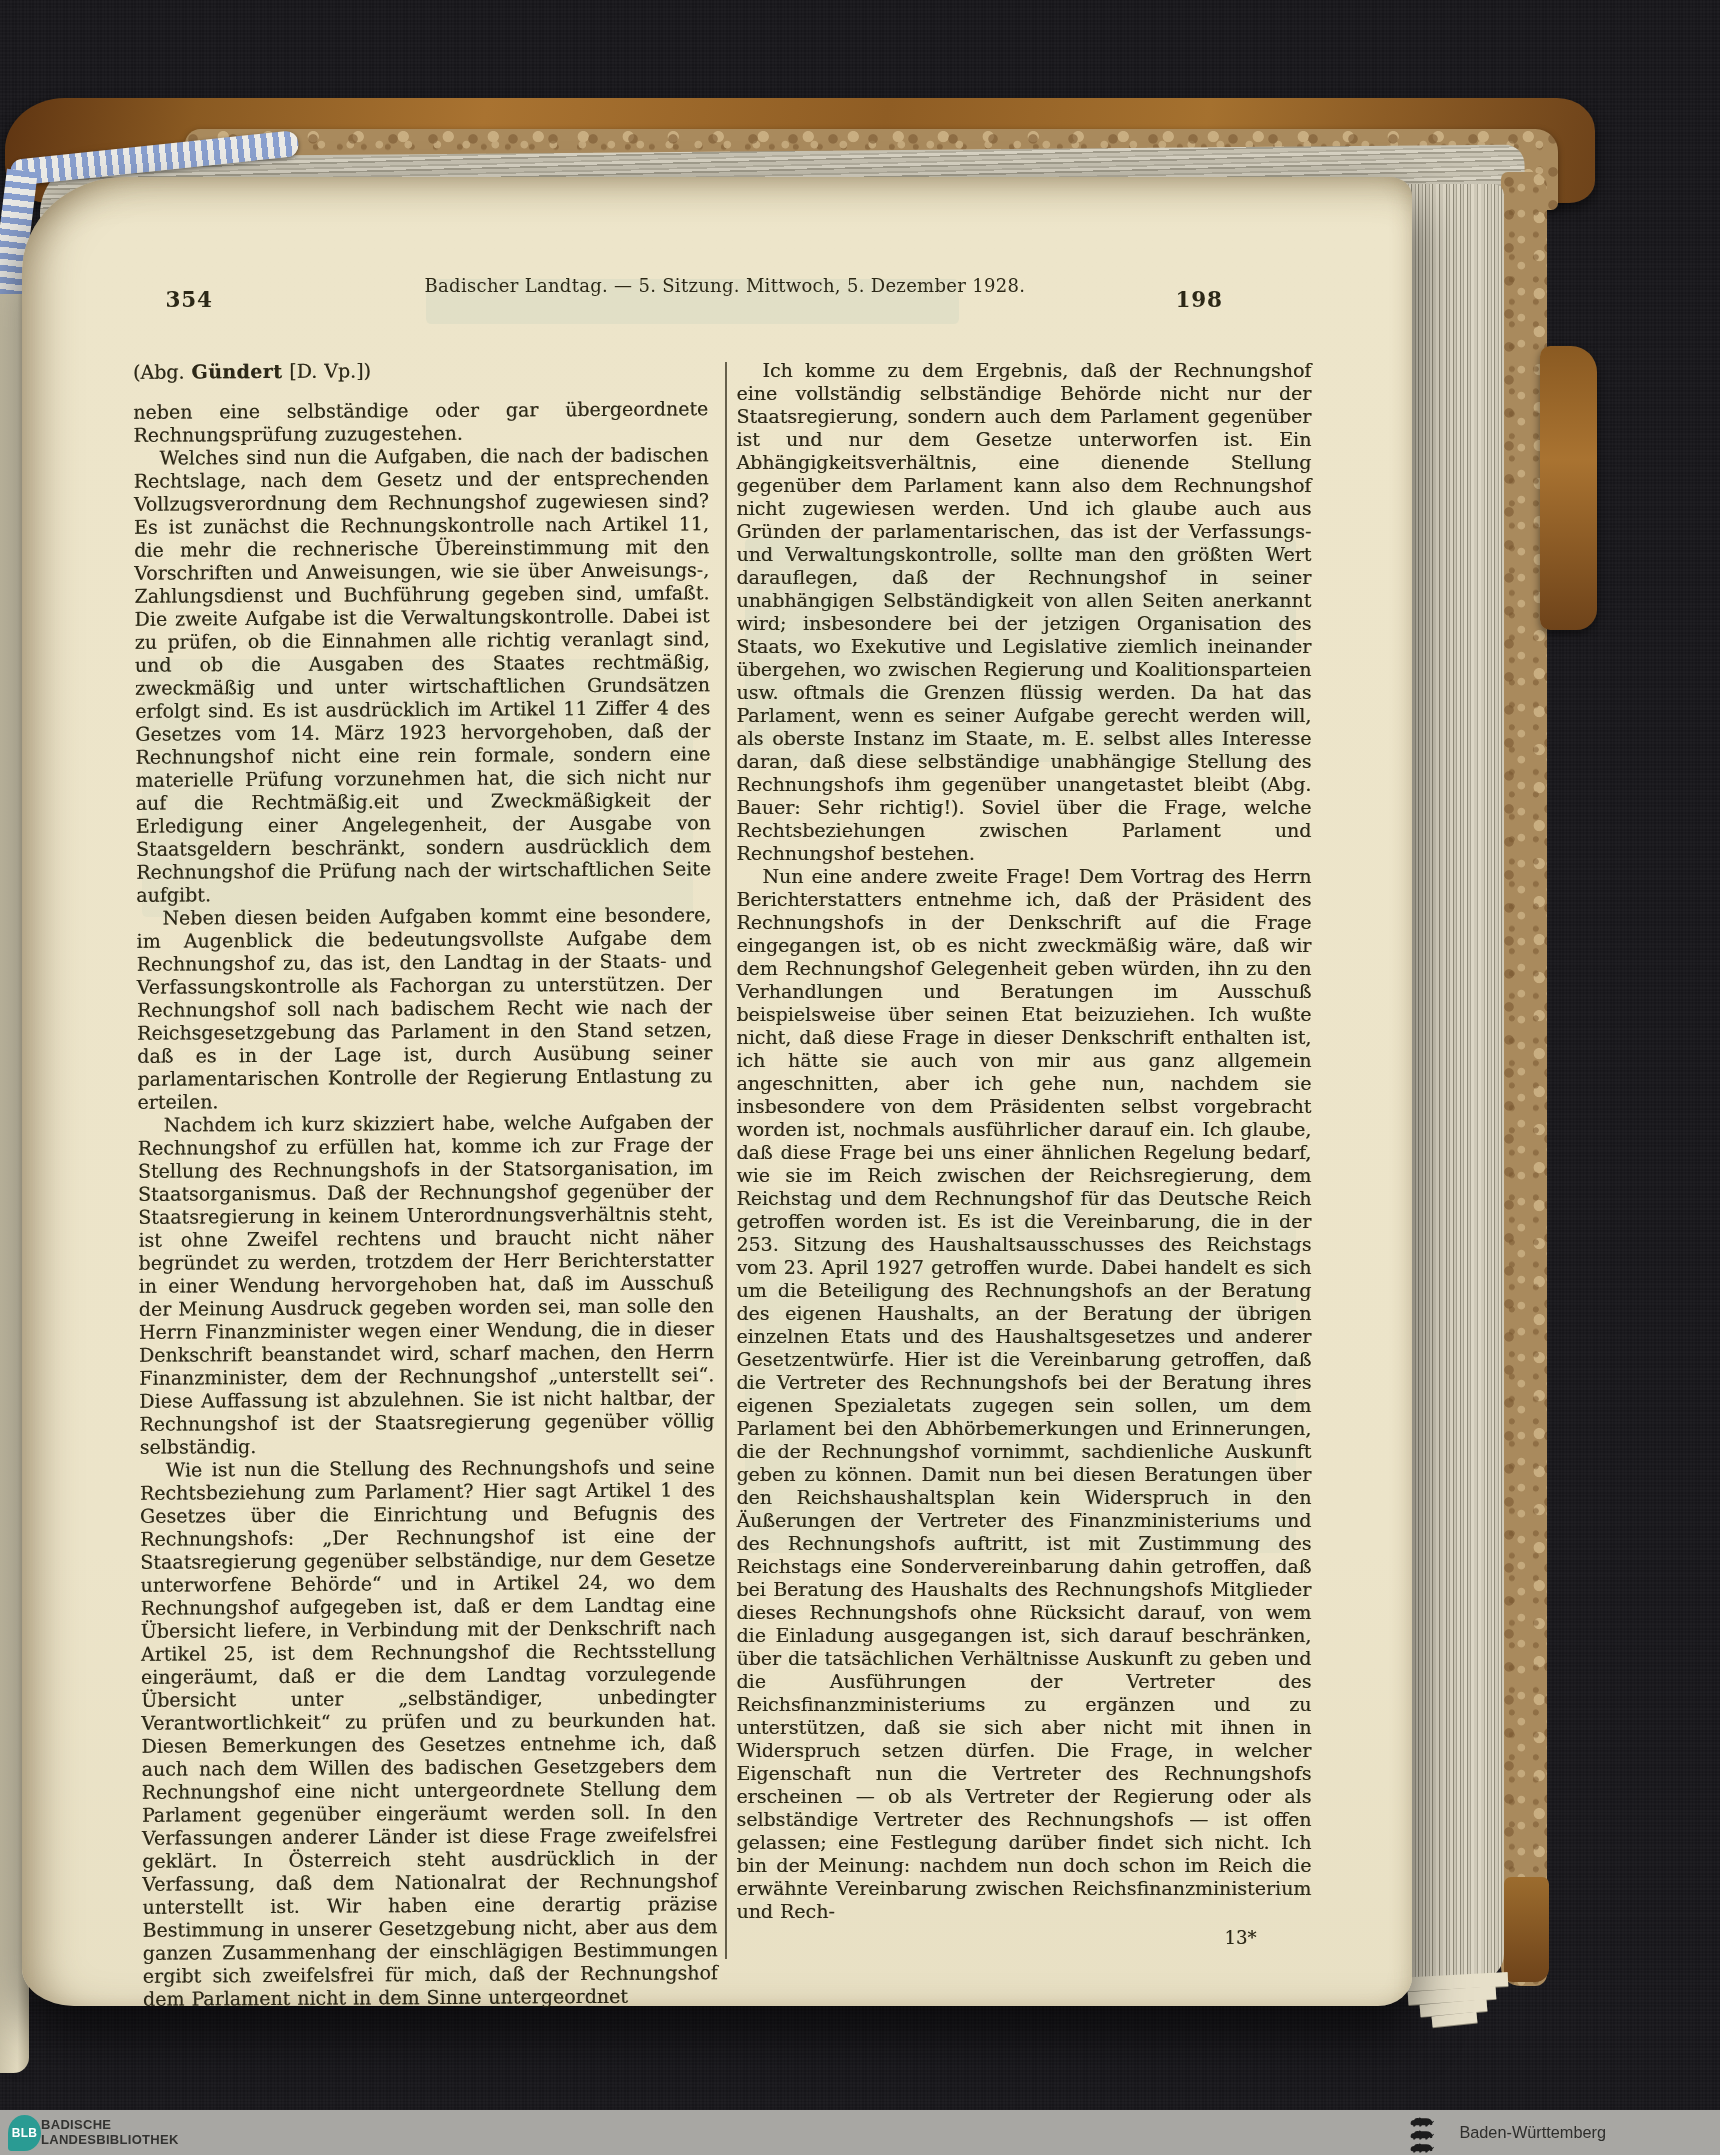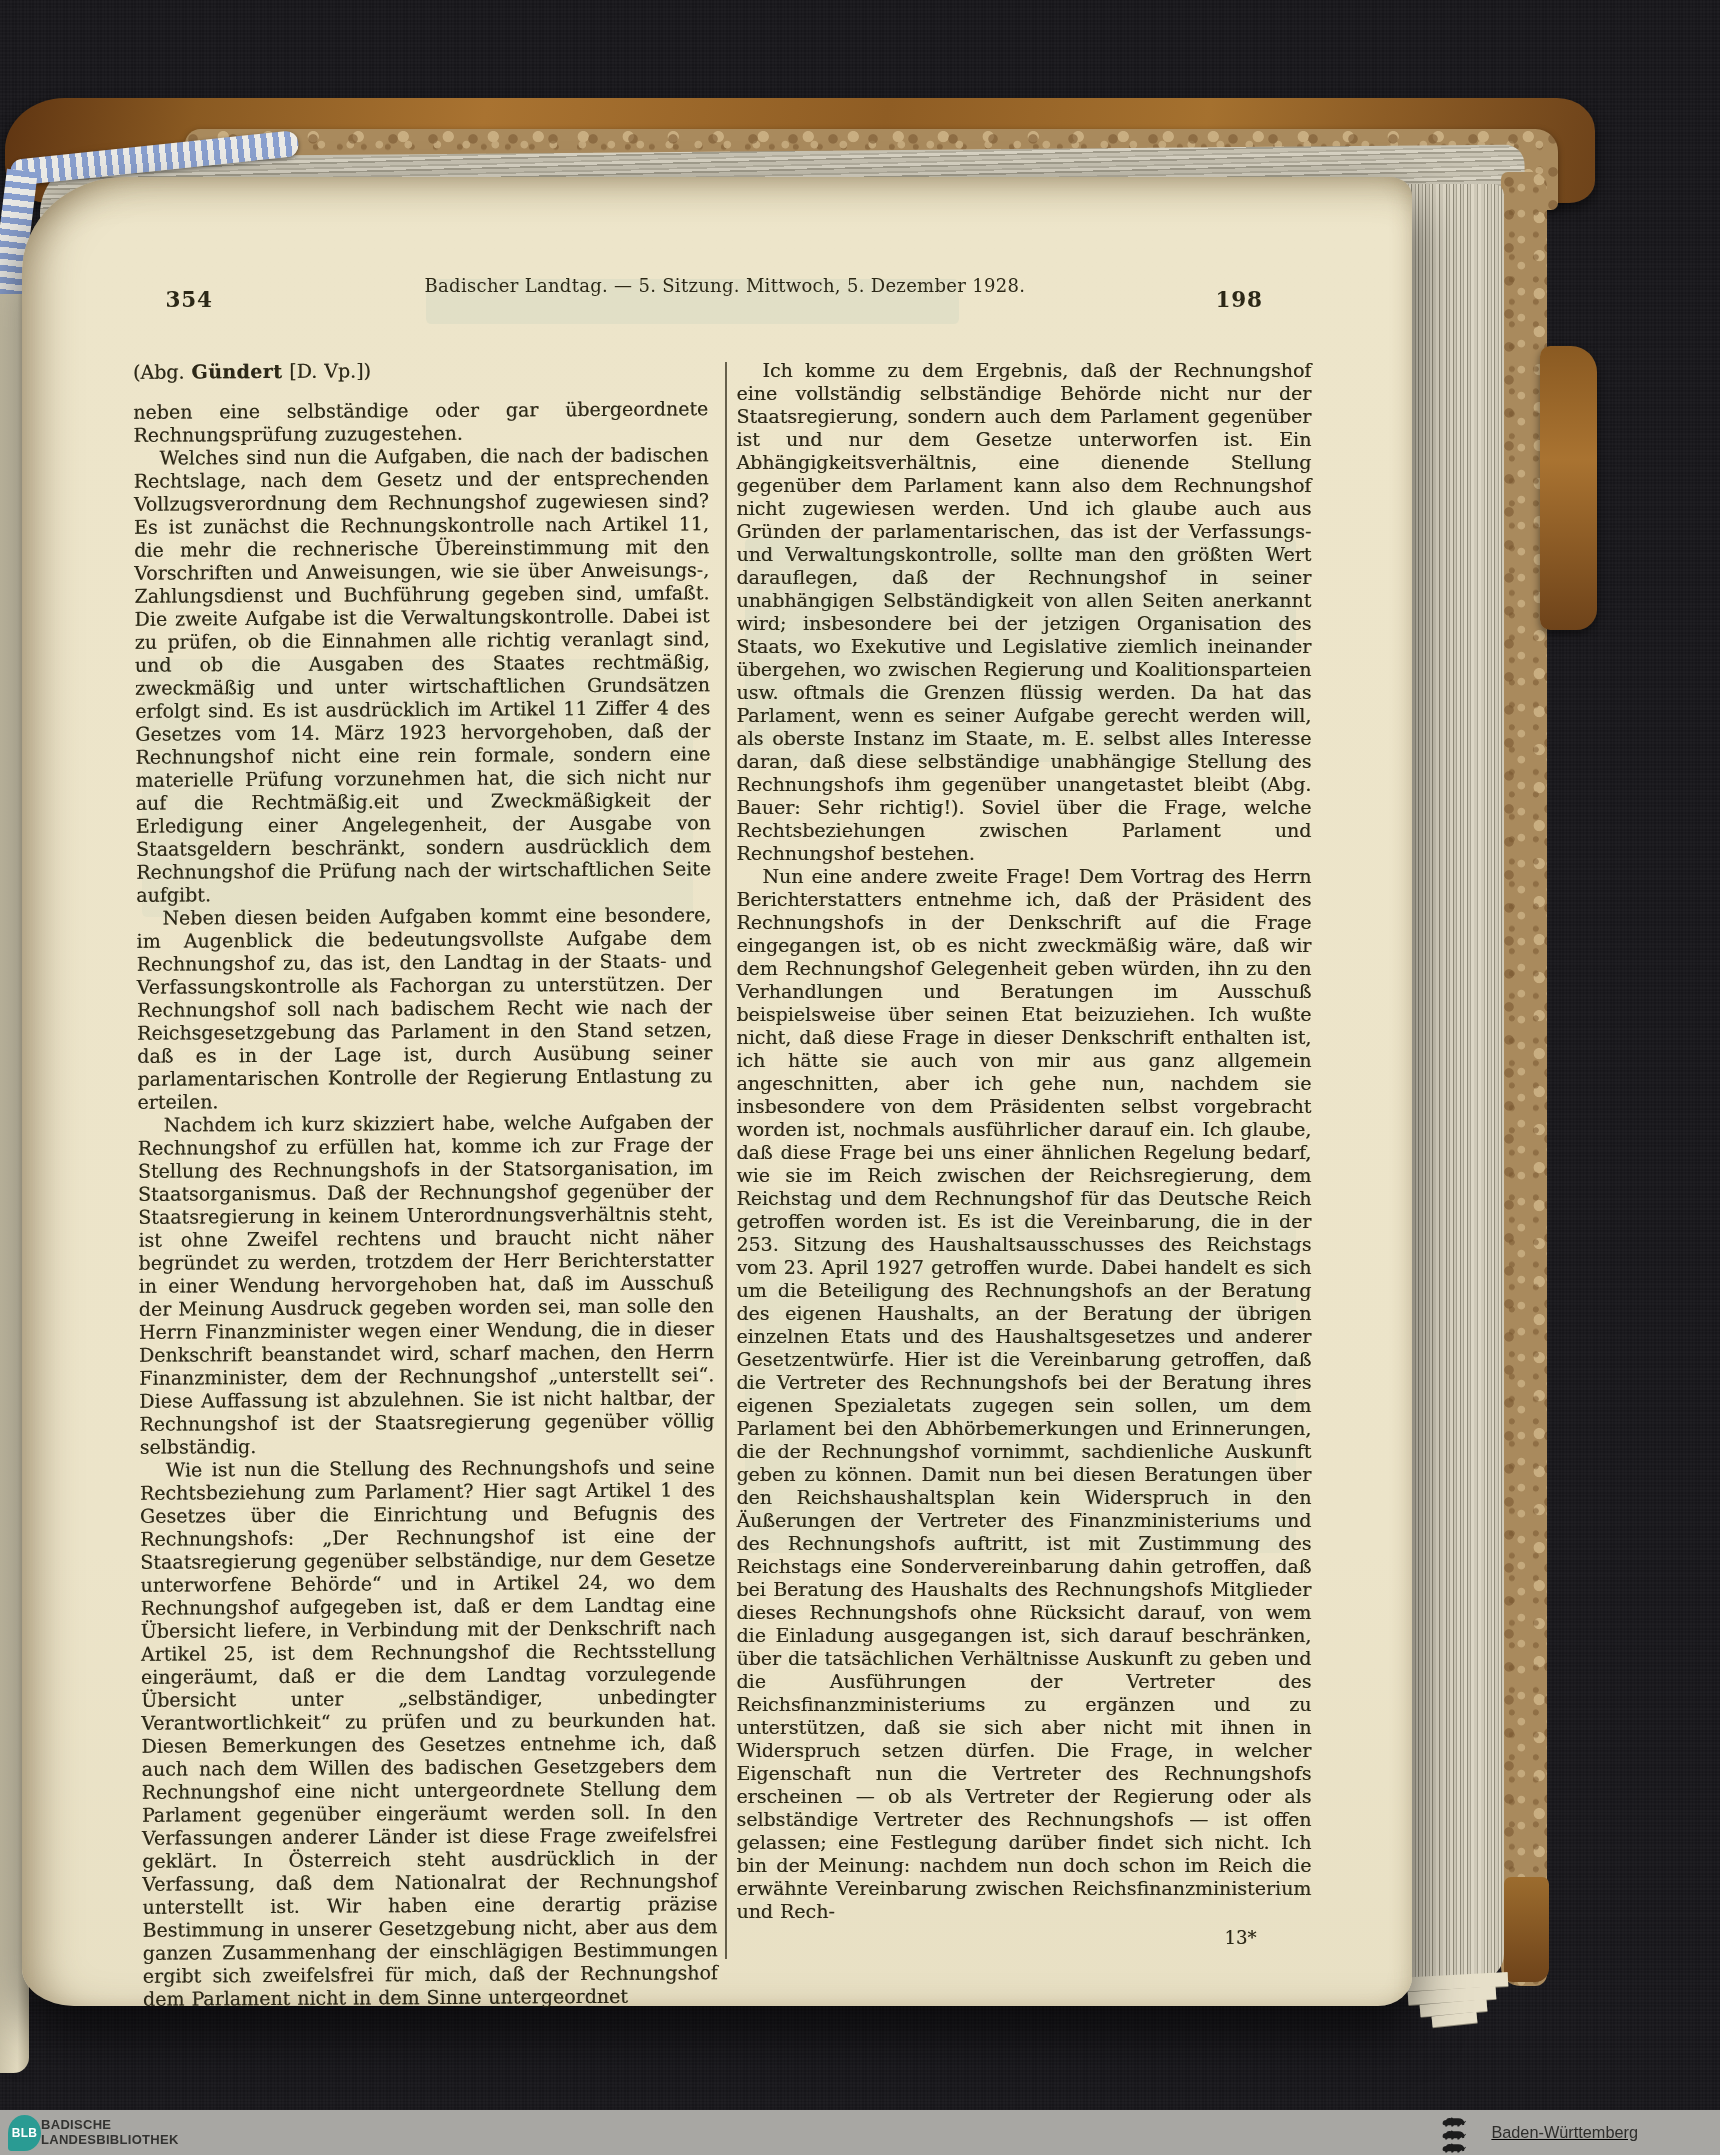"198" #right-num { margin-left: 40px -> none }
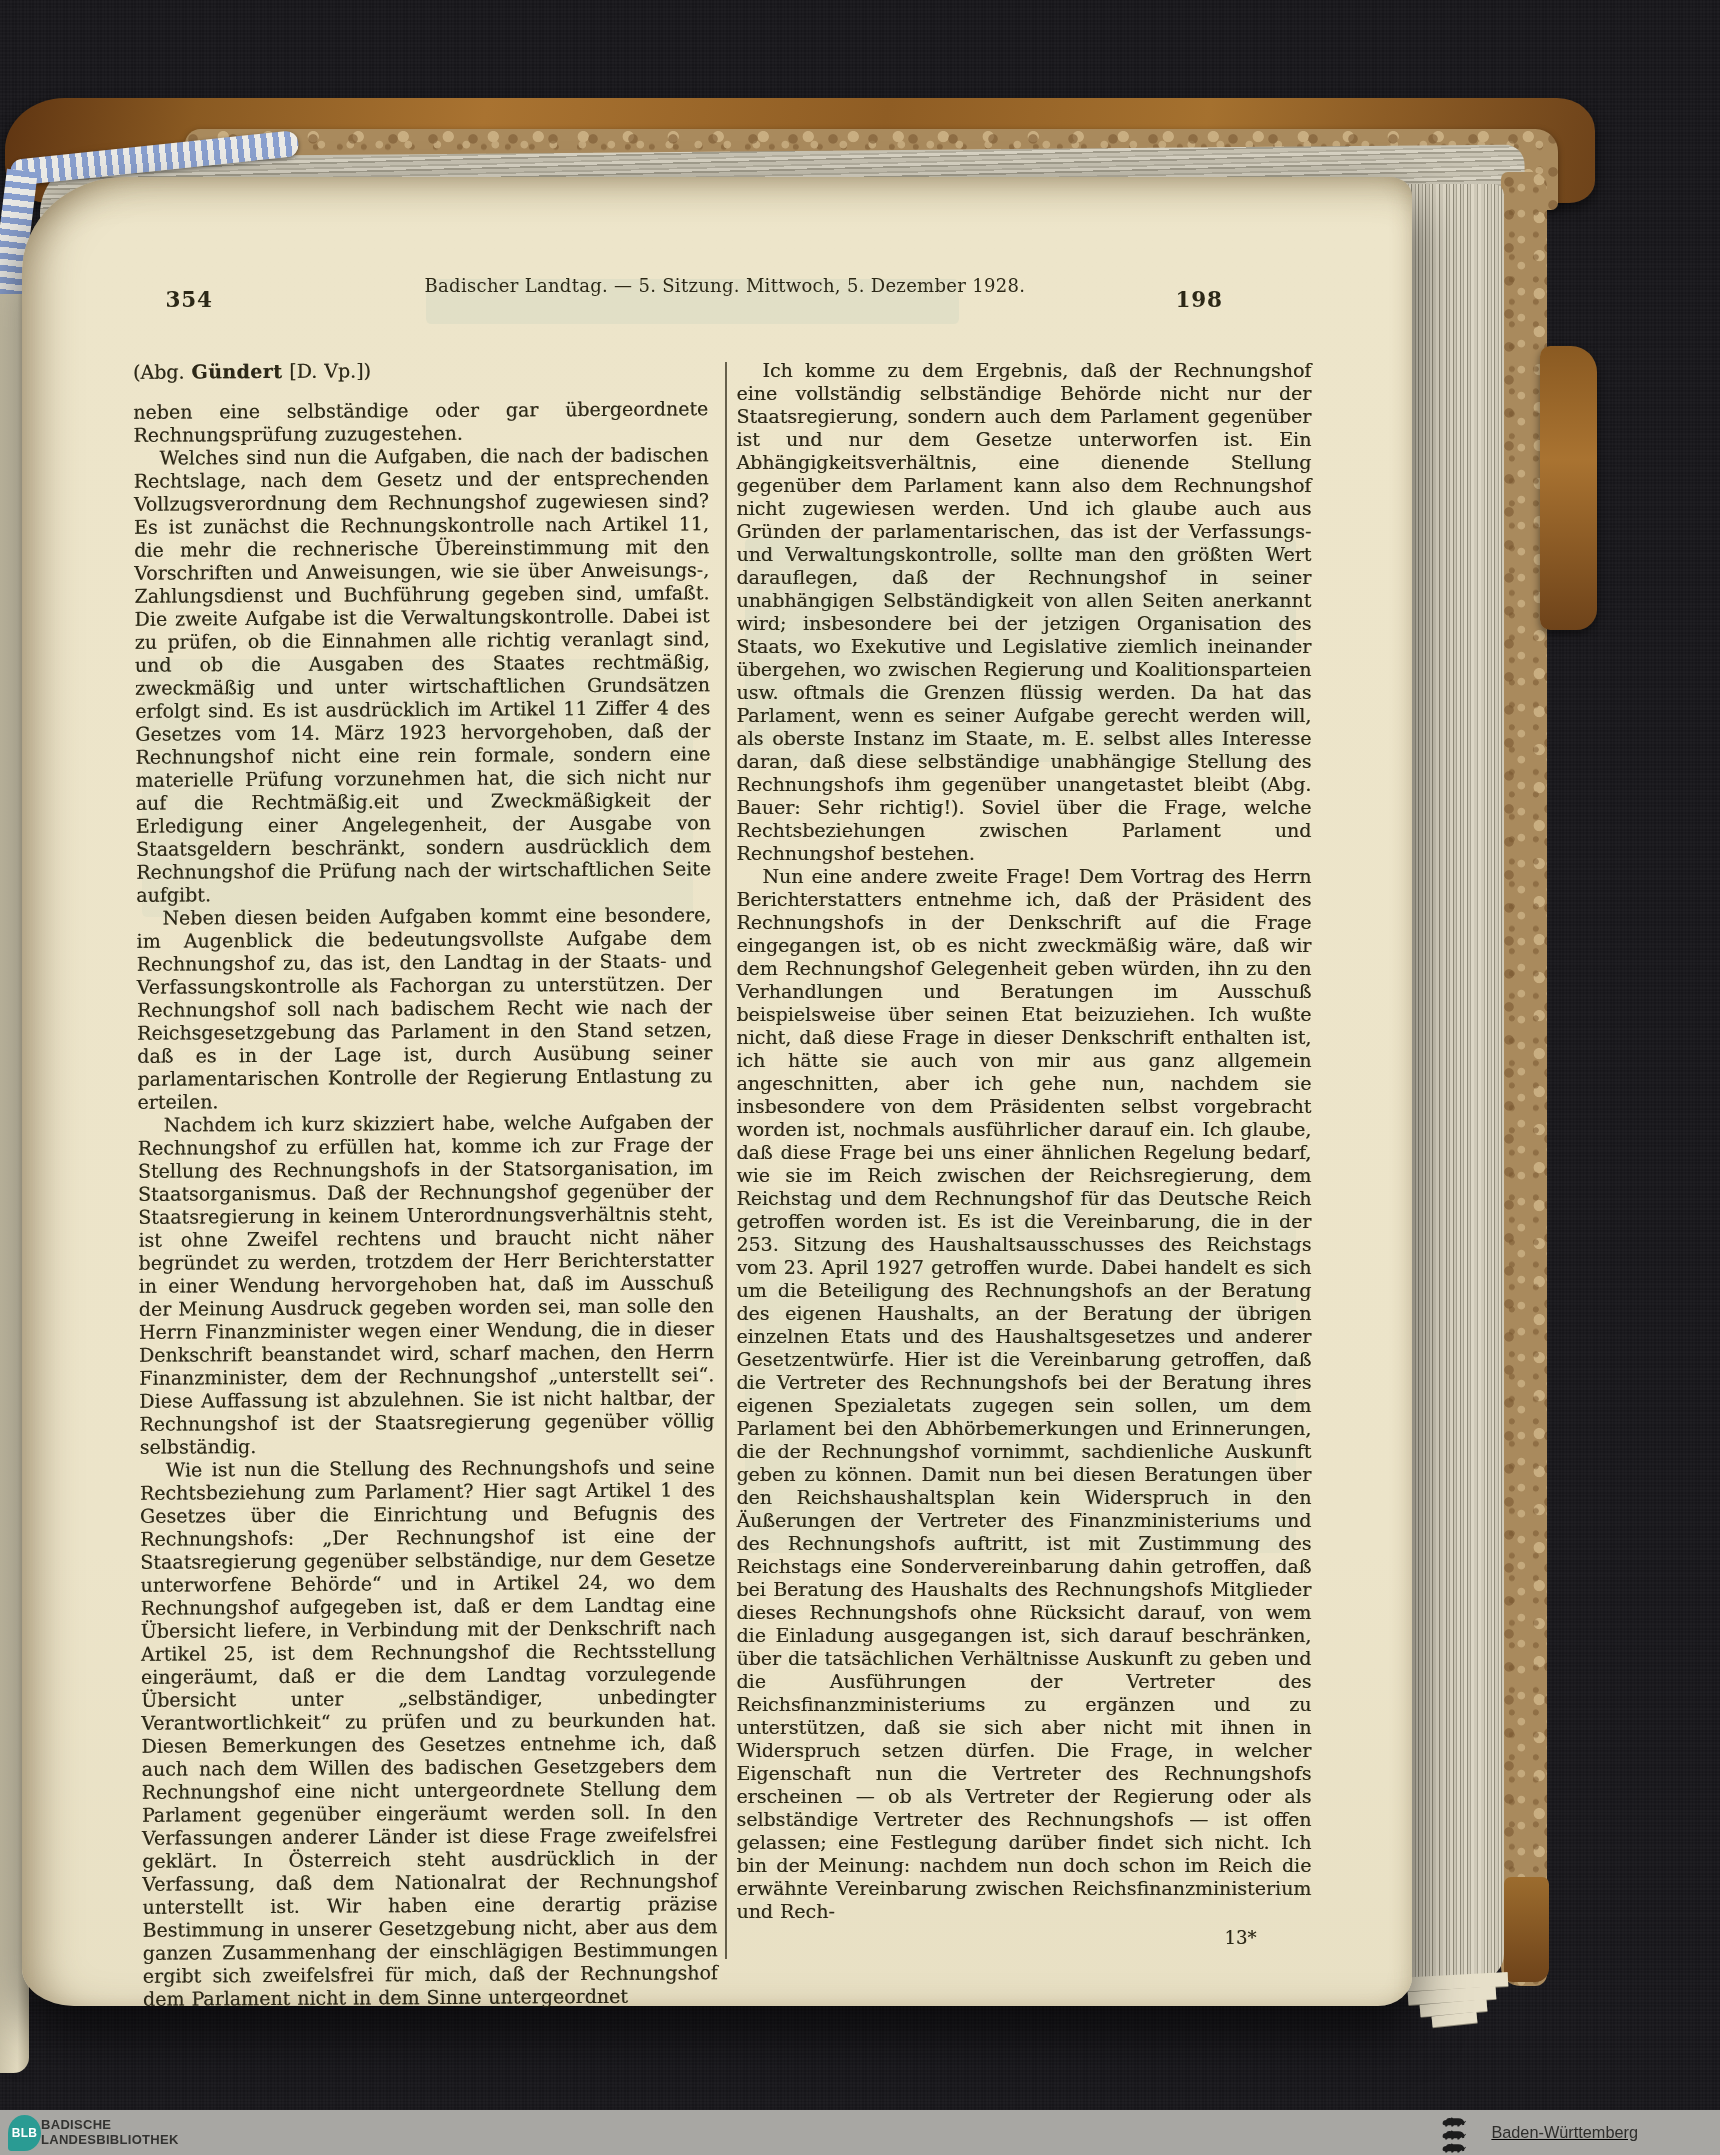"Baden-Württemberg" .footer-right { padding-right: 83px -> 115px; text-decoration: underline -> none }
